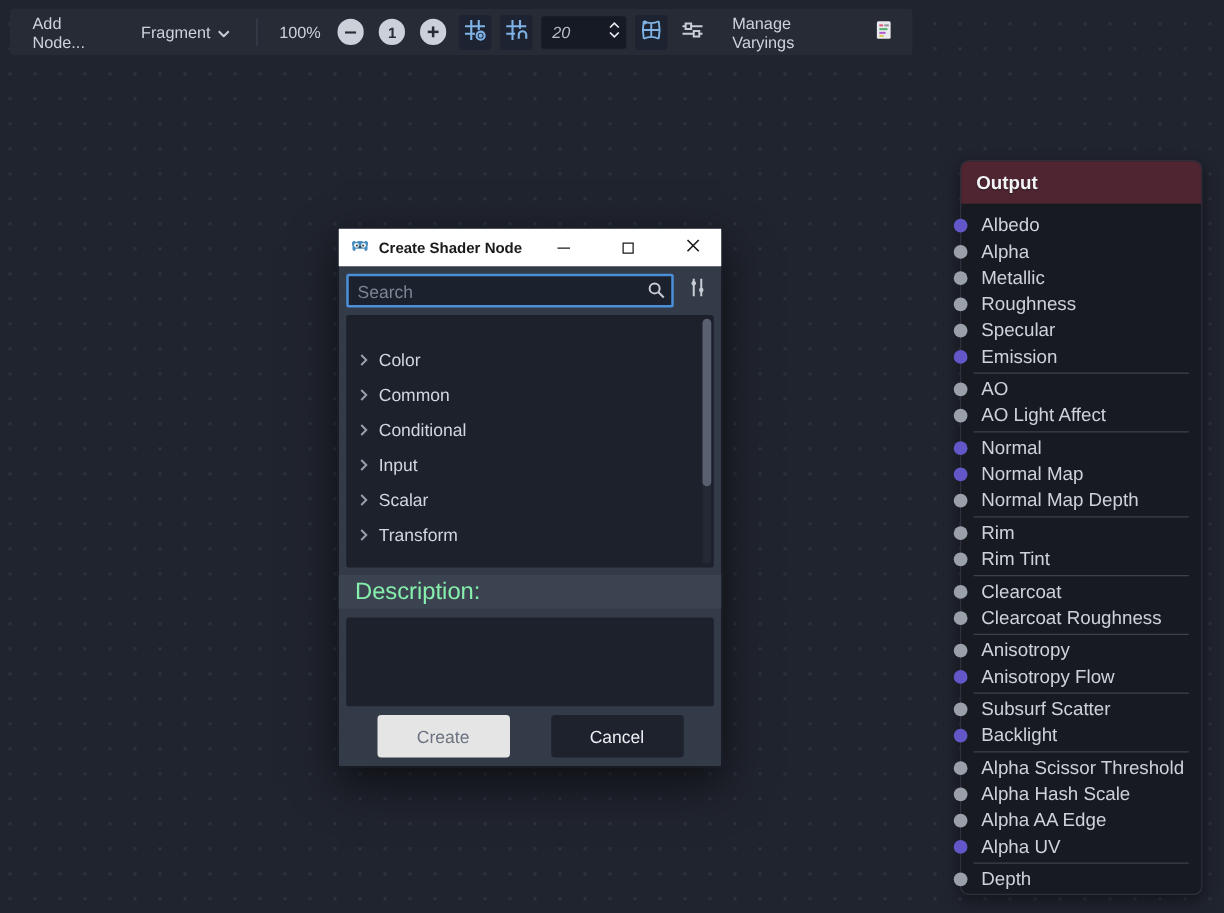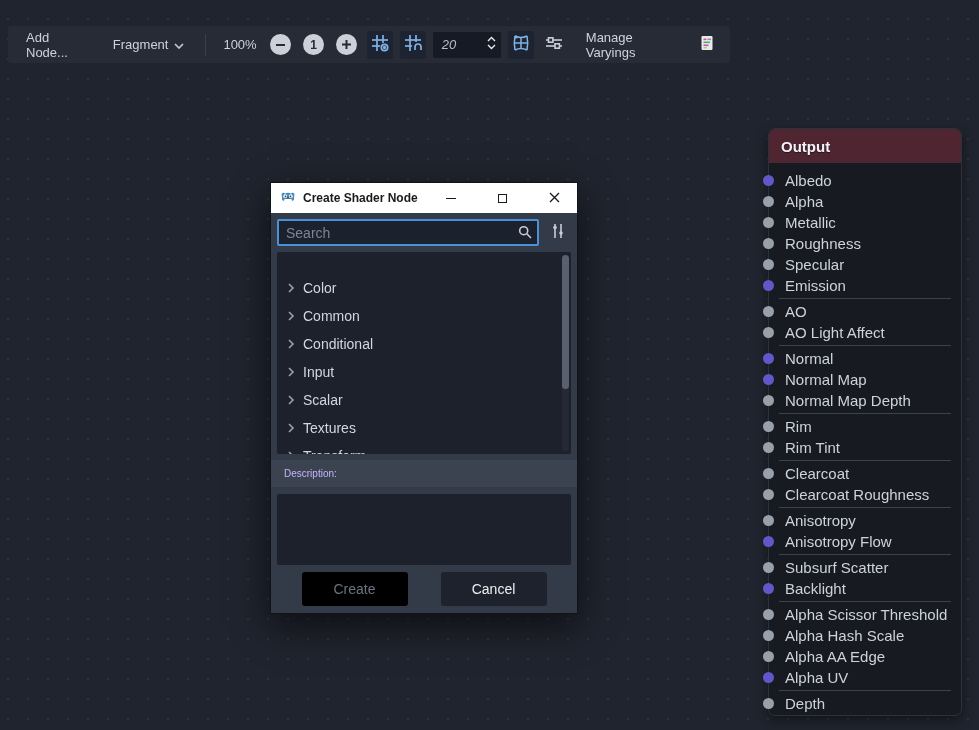"Add Node..." .toolbar { margin-top: 19px -> none }
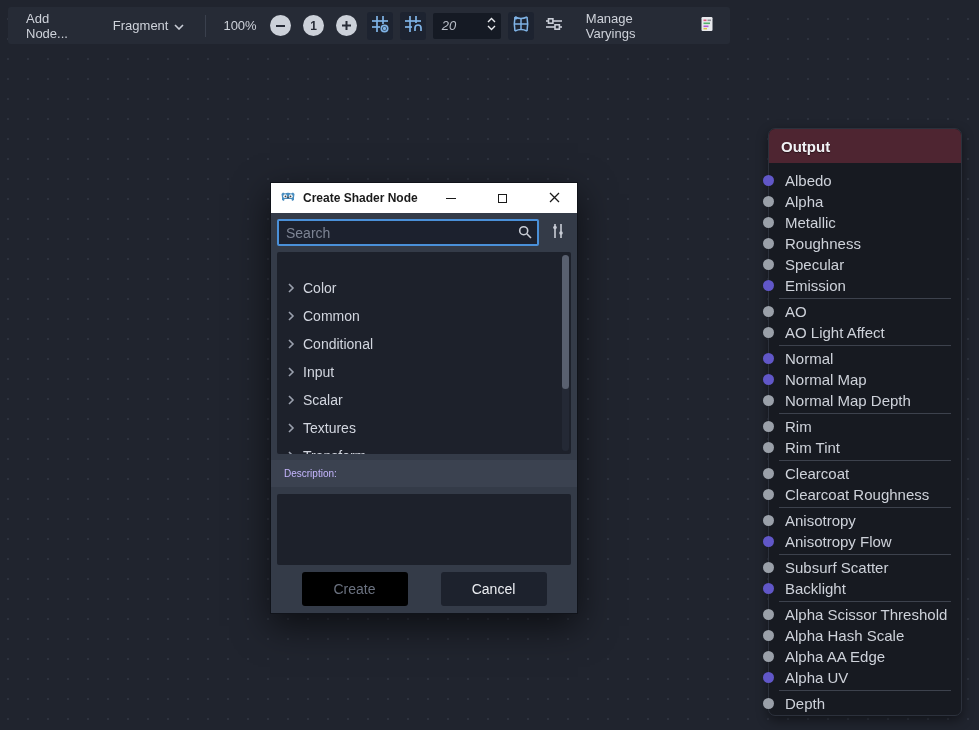"Textures" div.tree-row { html: <div> <span> <svg> <polyline></polyline> </svg> </span> <span>Textures</span> </div> -> none }
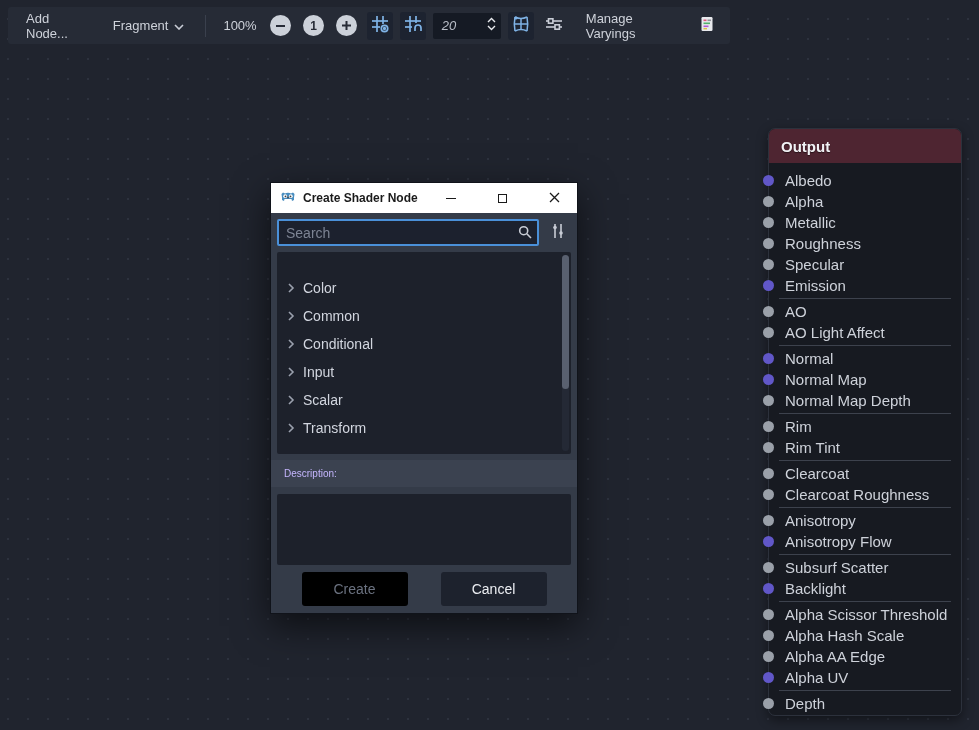"Description:" .desc-strip { color: #c4b5fd -> #86efac; font-size: 10px -> 19px }
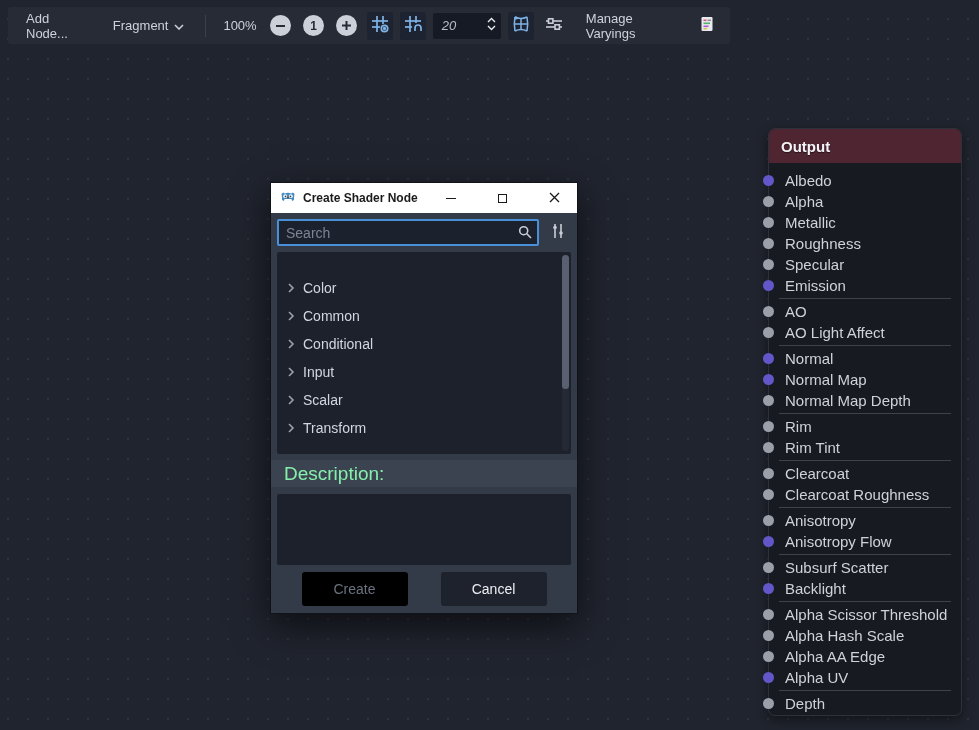"Create" .btn-create { background: #000000 -> #e5e5e5 }
